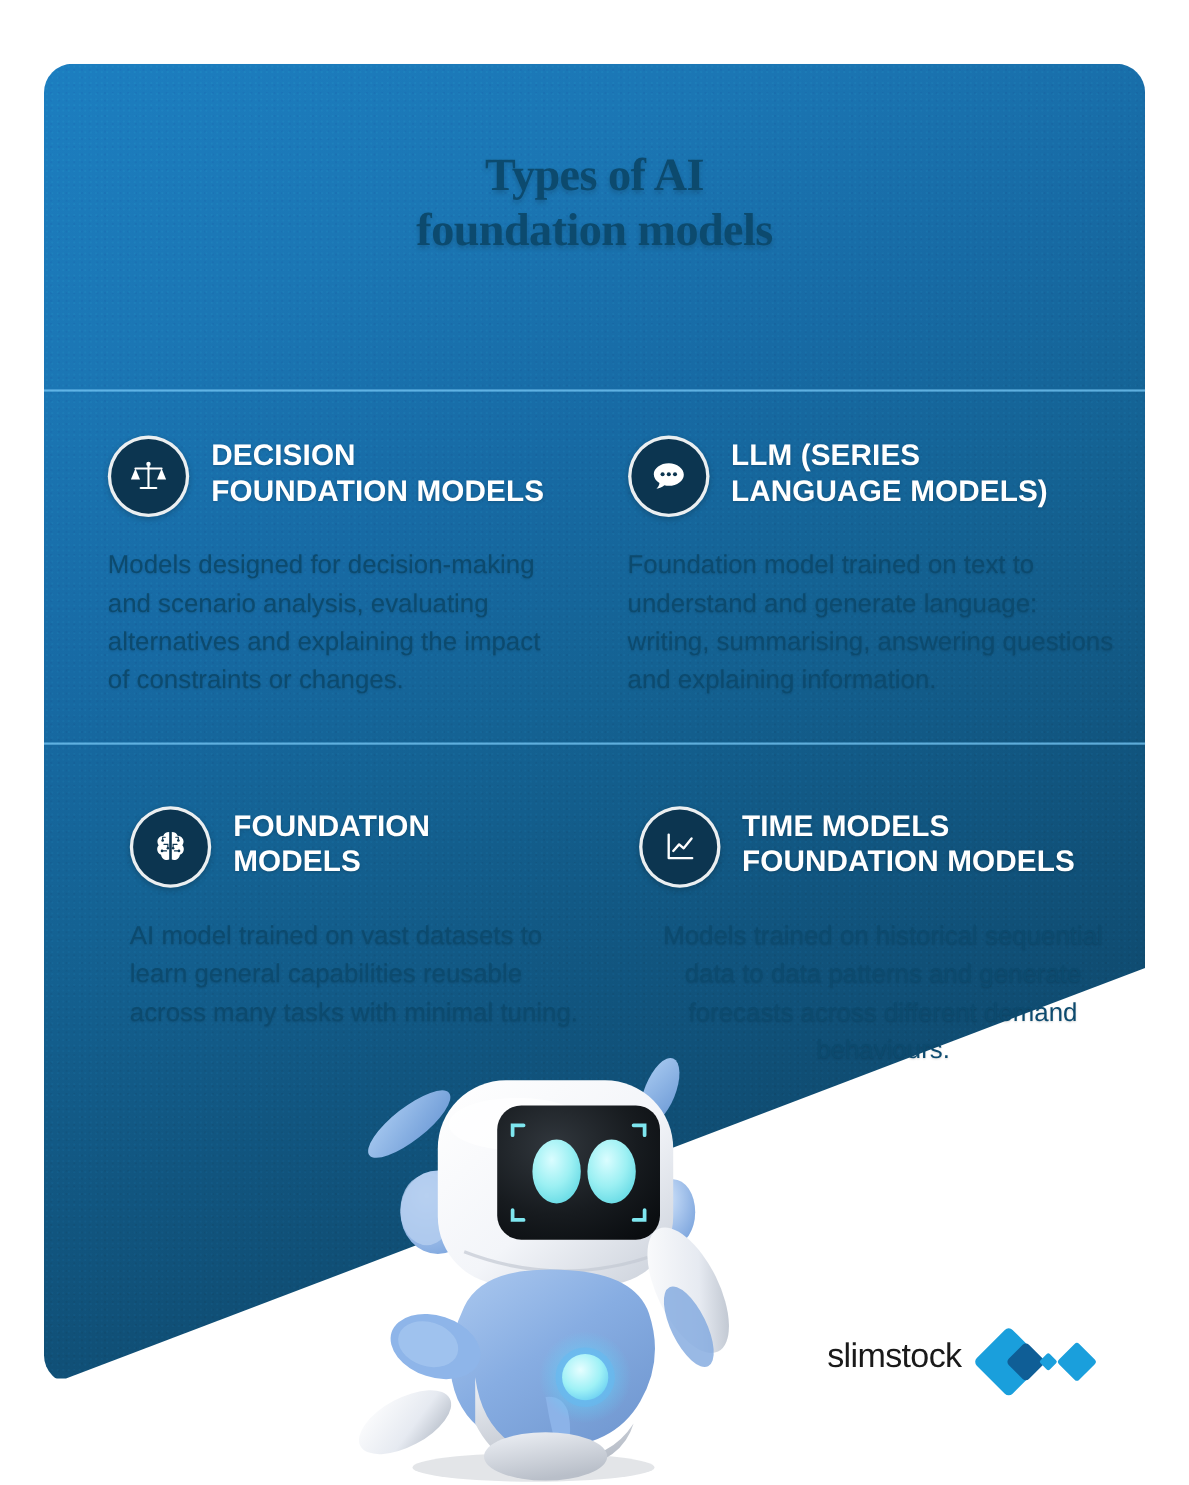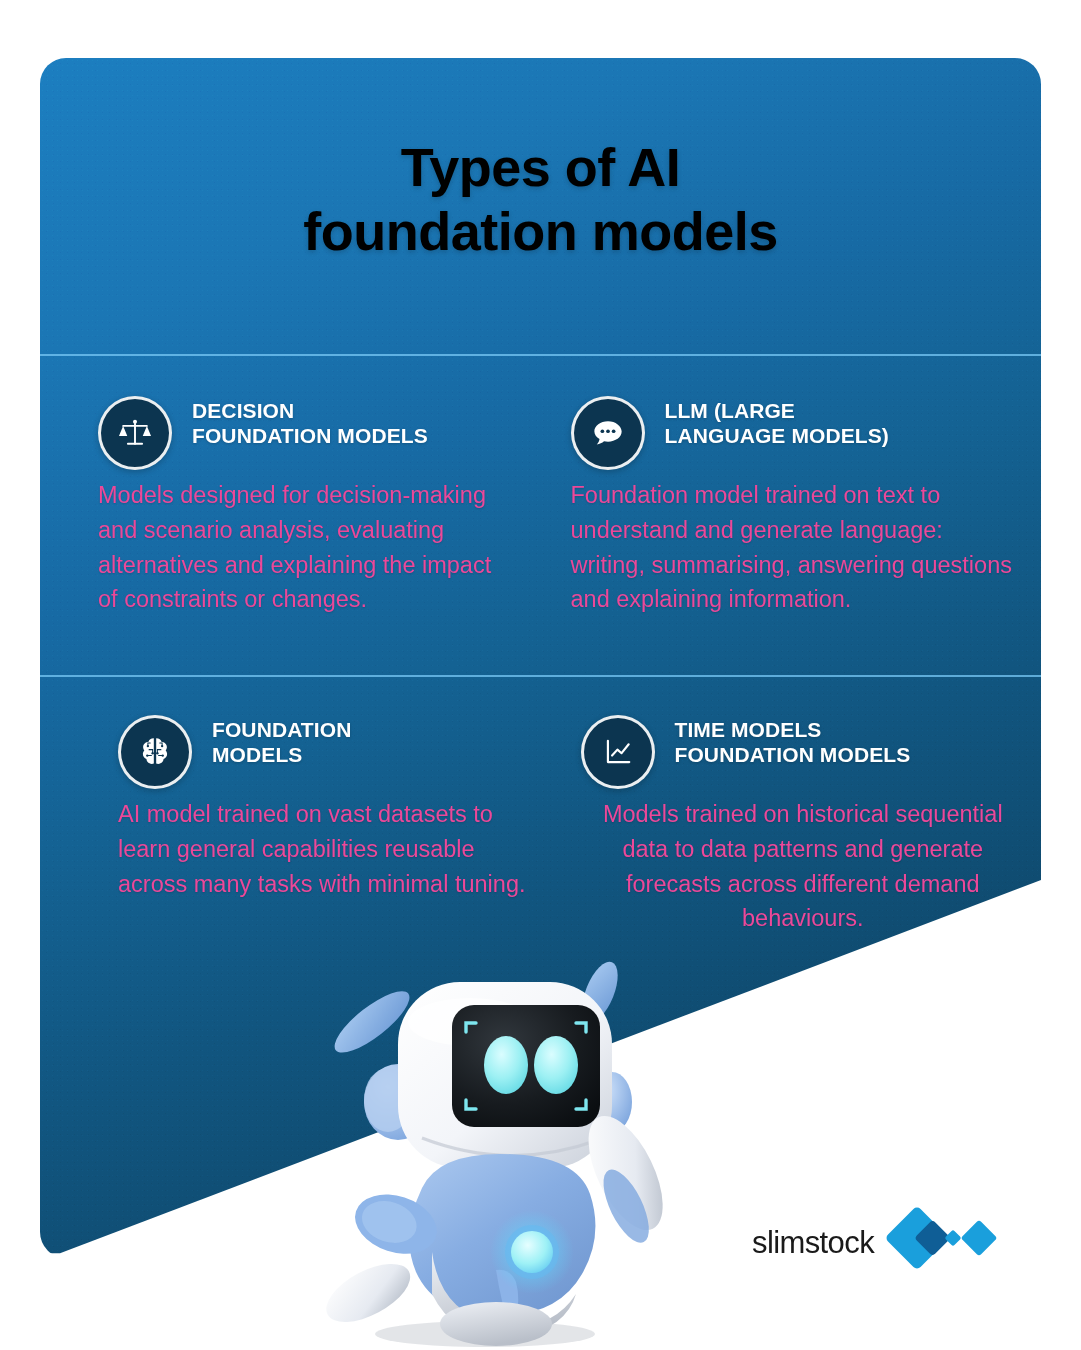"Types of AI" .title { color: #000000 -> #0c4a6e; font-family: none -> Liberation Serif, serif; font-size: 54px -> 42px }
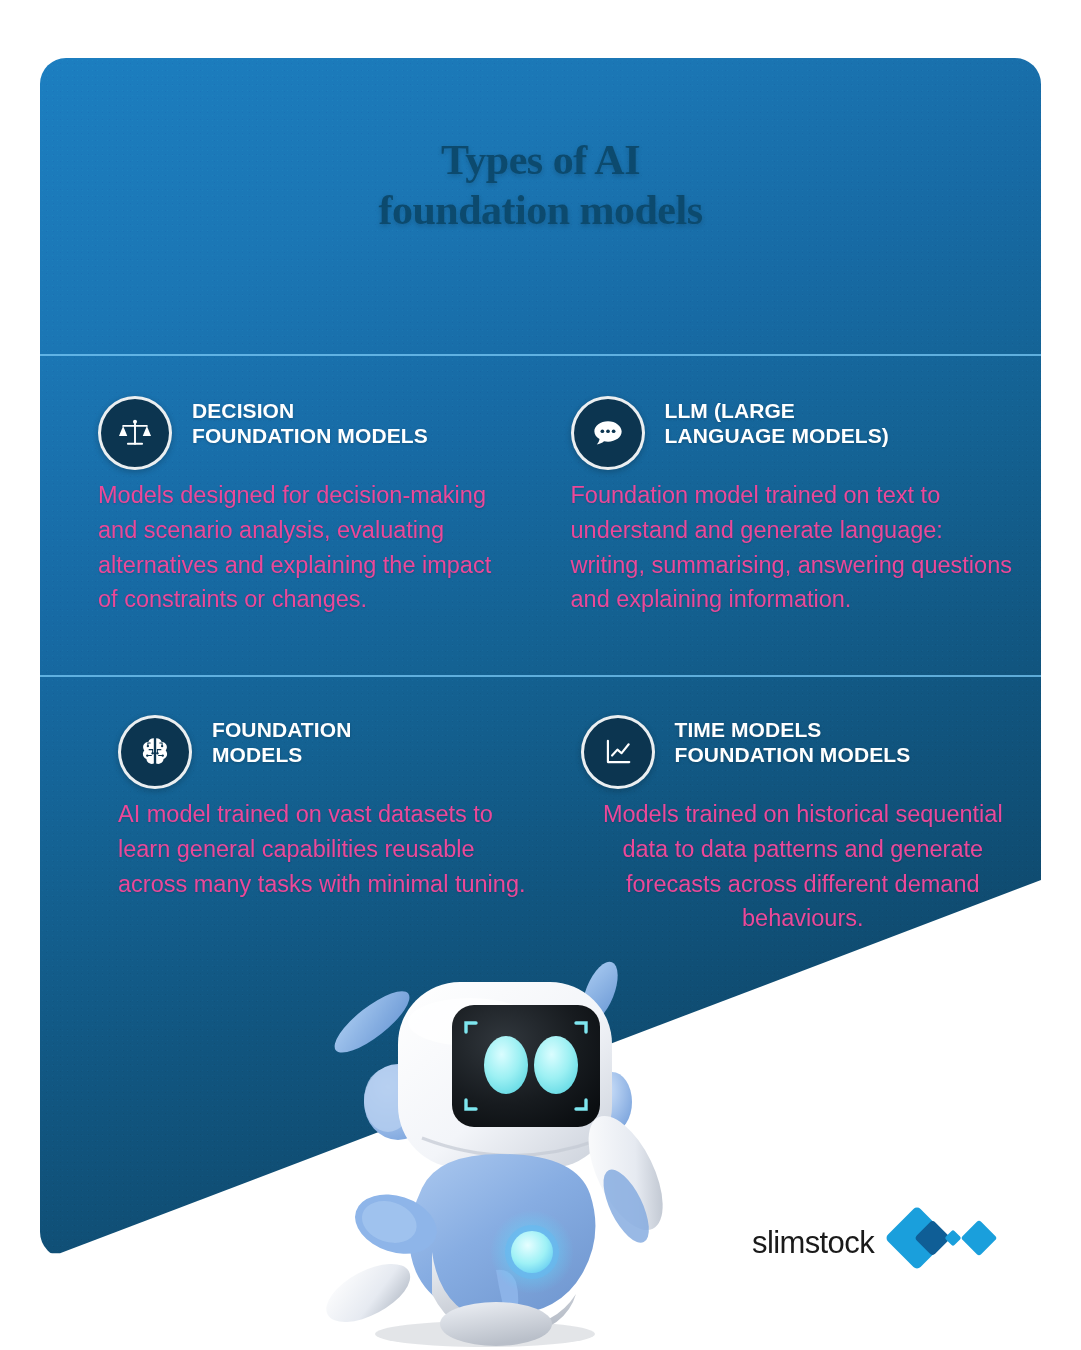"DECISION" .cell-title { font-size: 21px -> 27px }
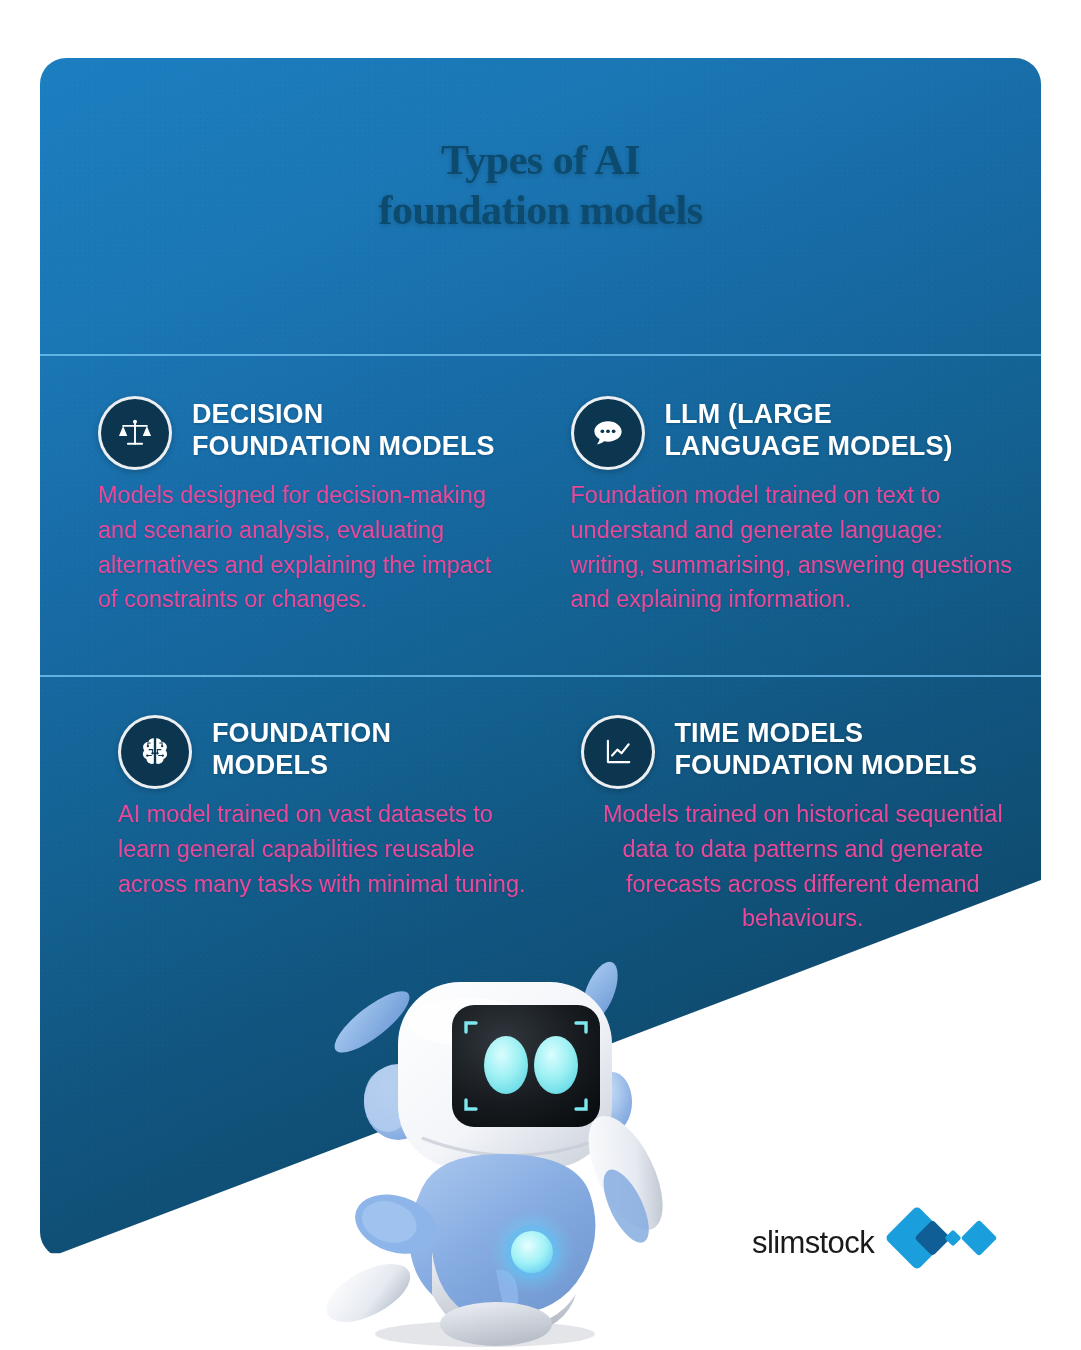"LLM (LARGE" span { text: LARGE -> SERIES }
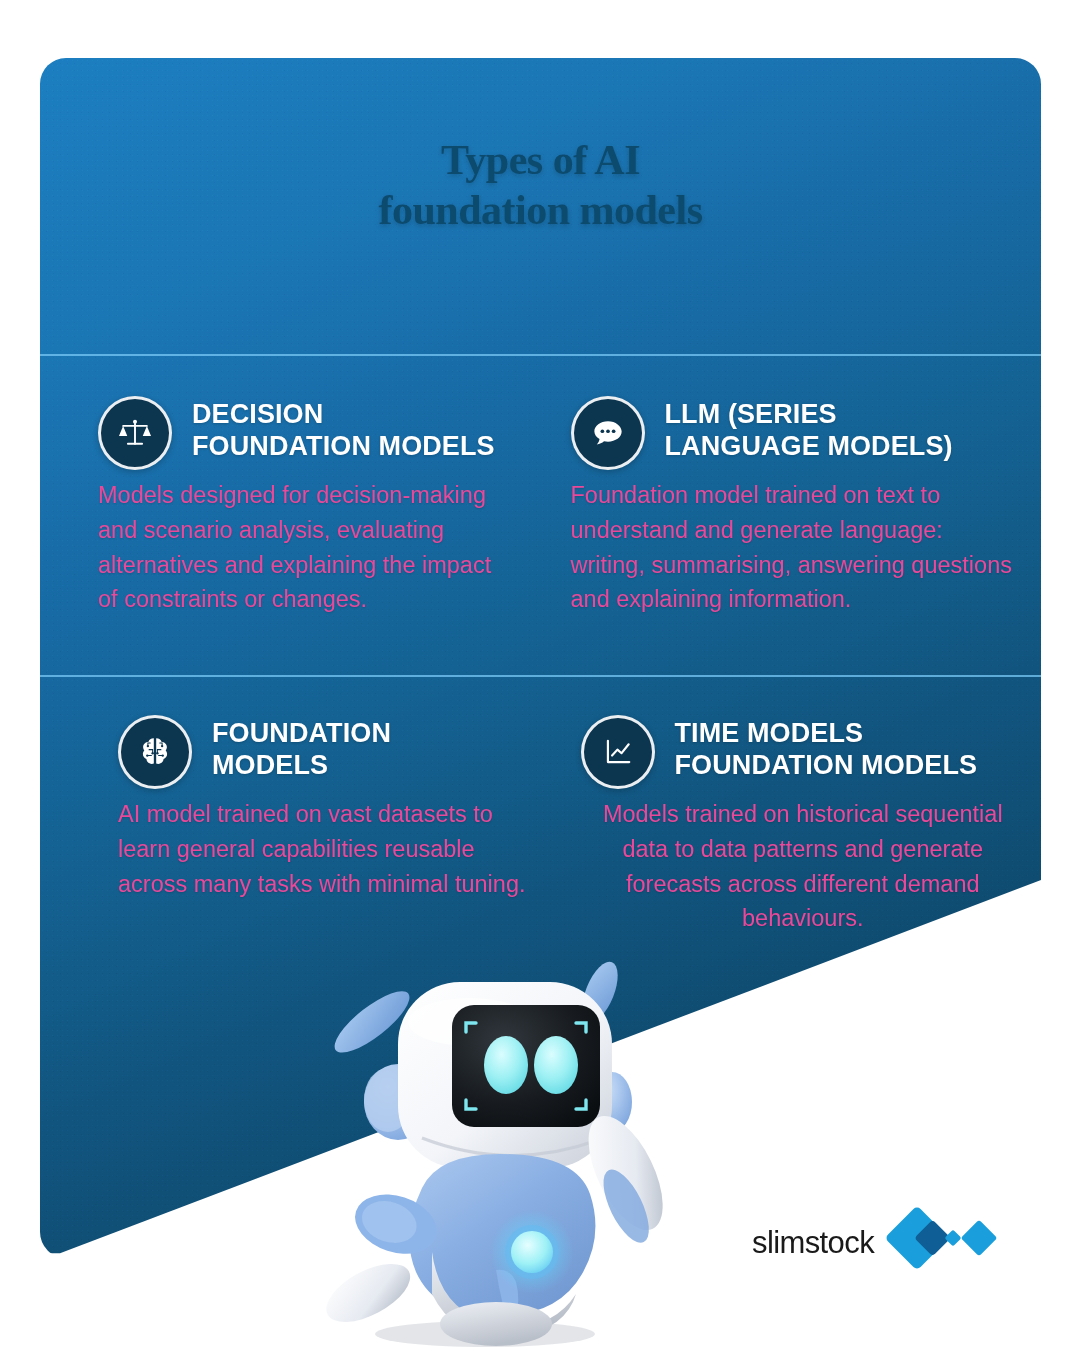"Models designed for decision-making and" .cell-body { color: #ec4899 -> #0c4a6e; margin-top: 8px -> 26px }
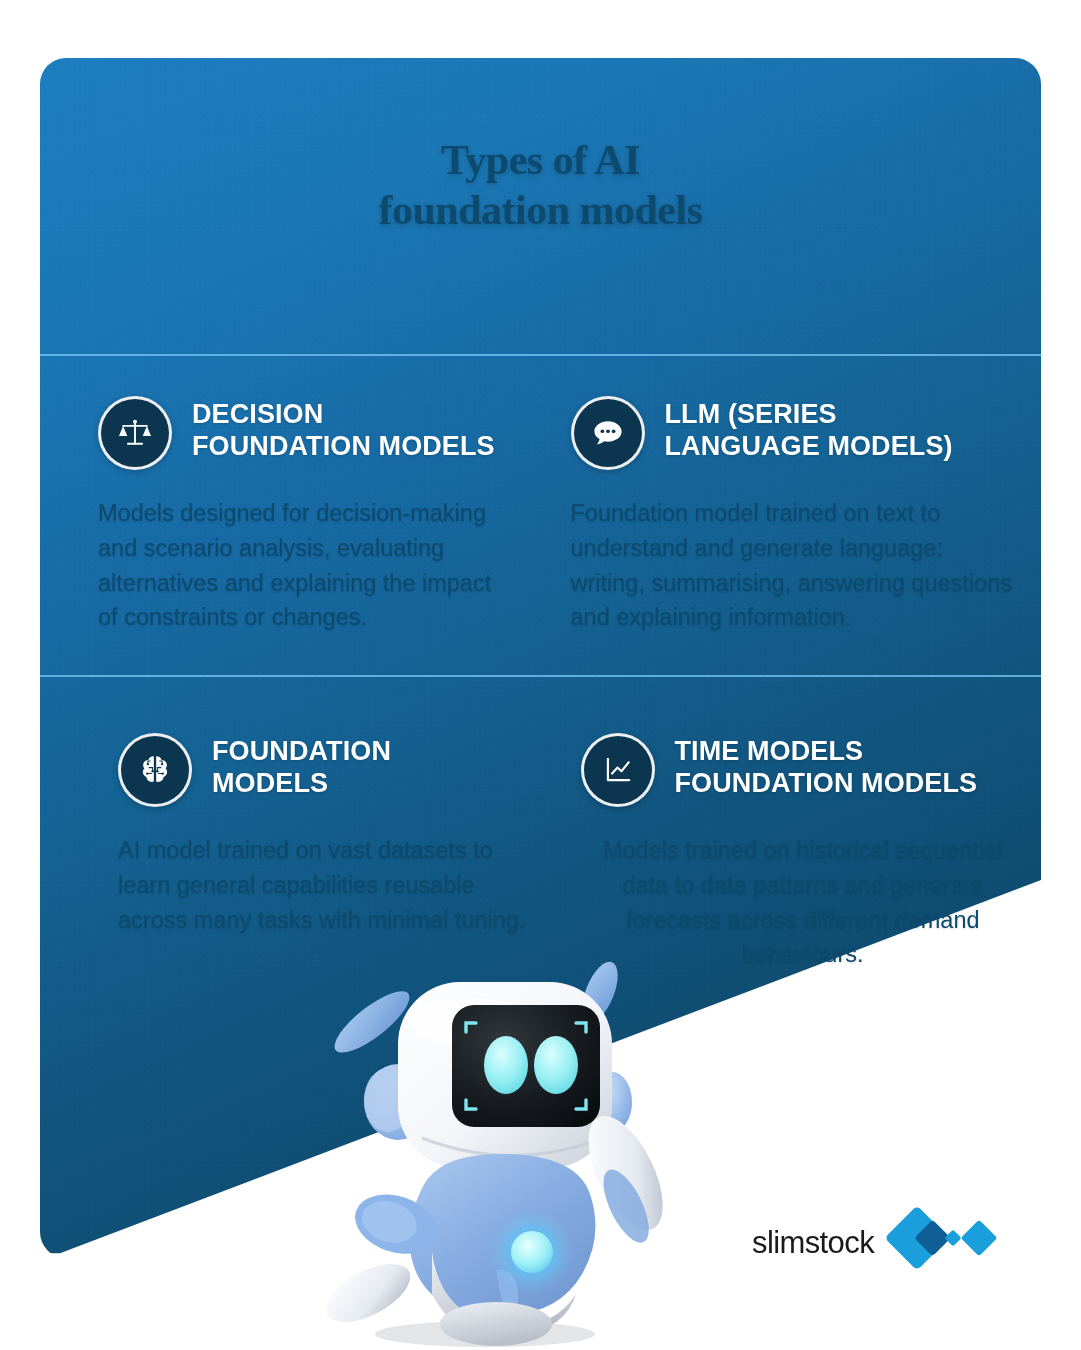"slimstock" .logo { align-items: flex-end -> flex-start }
